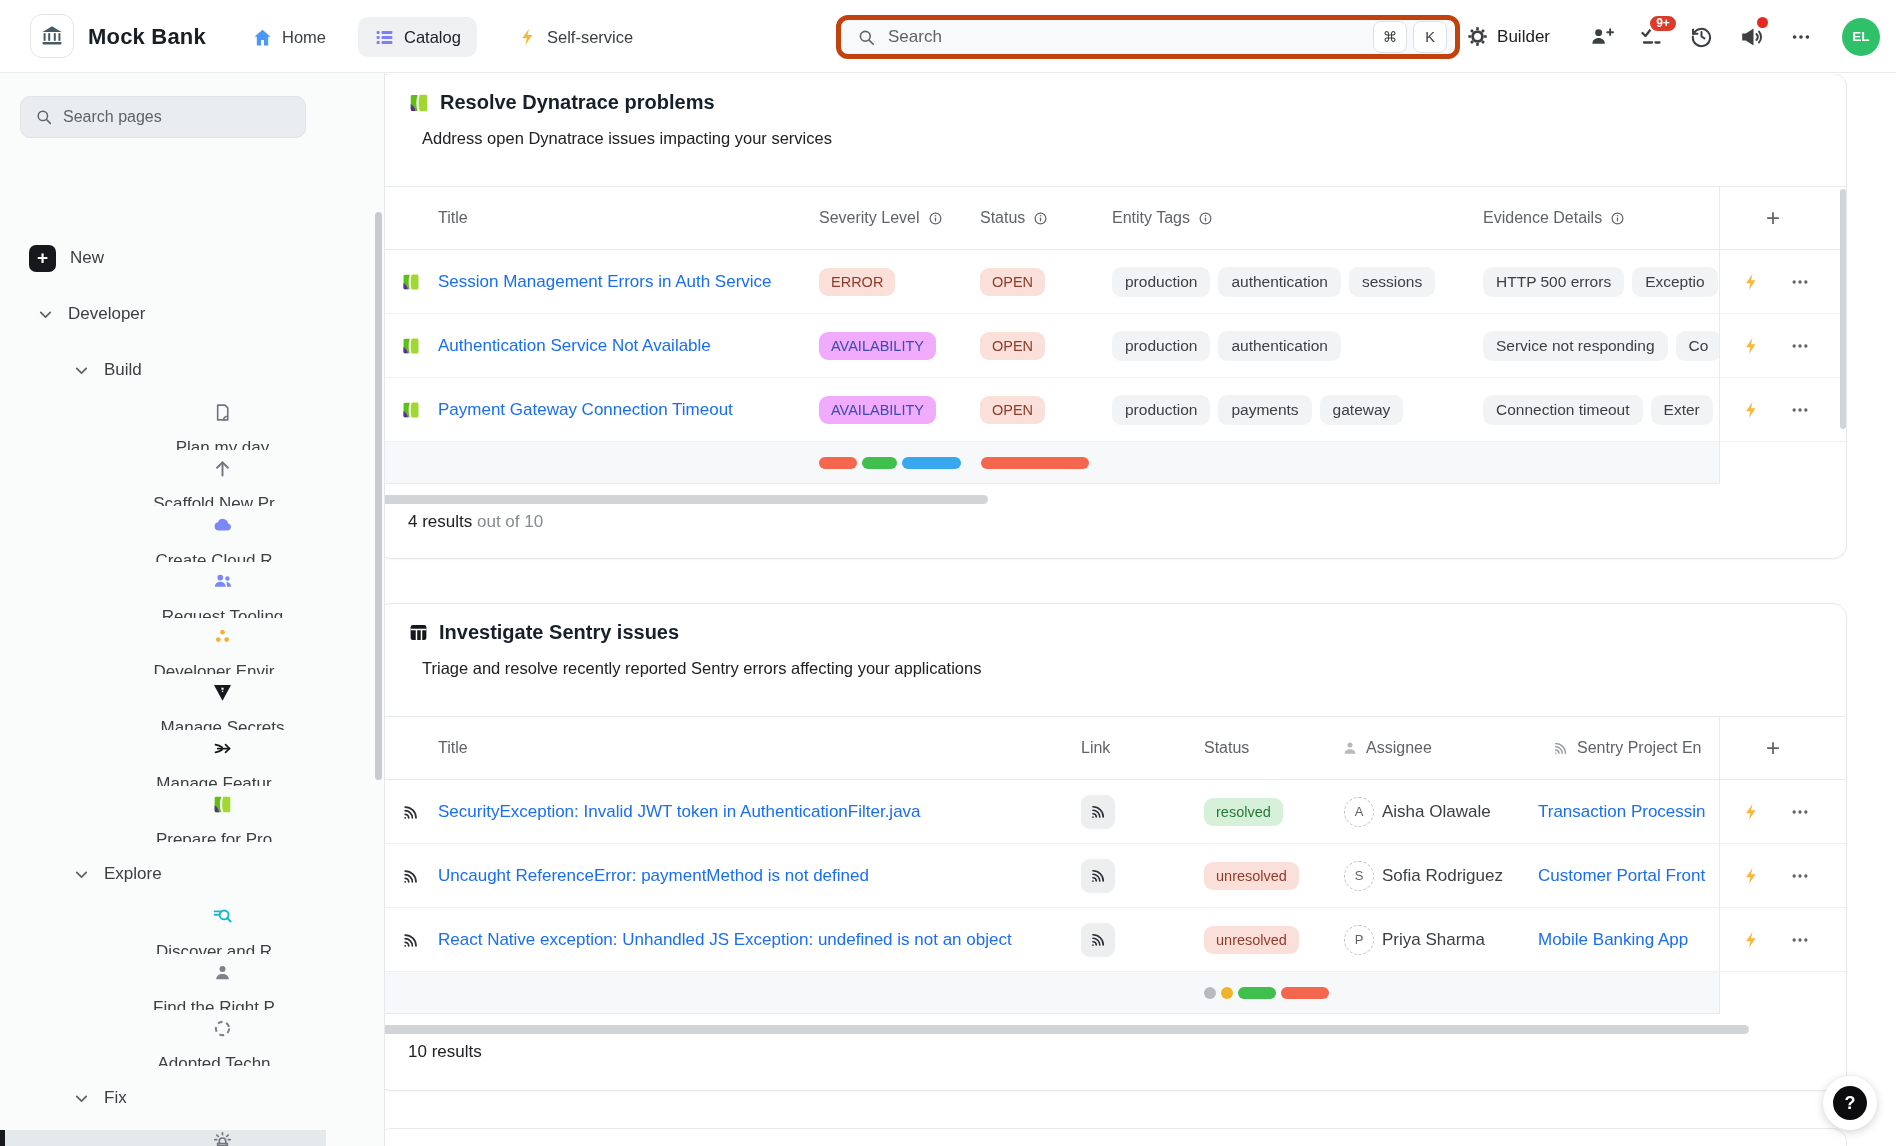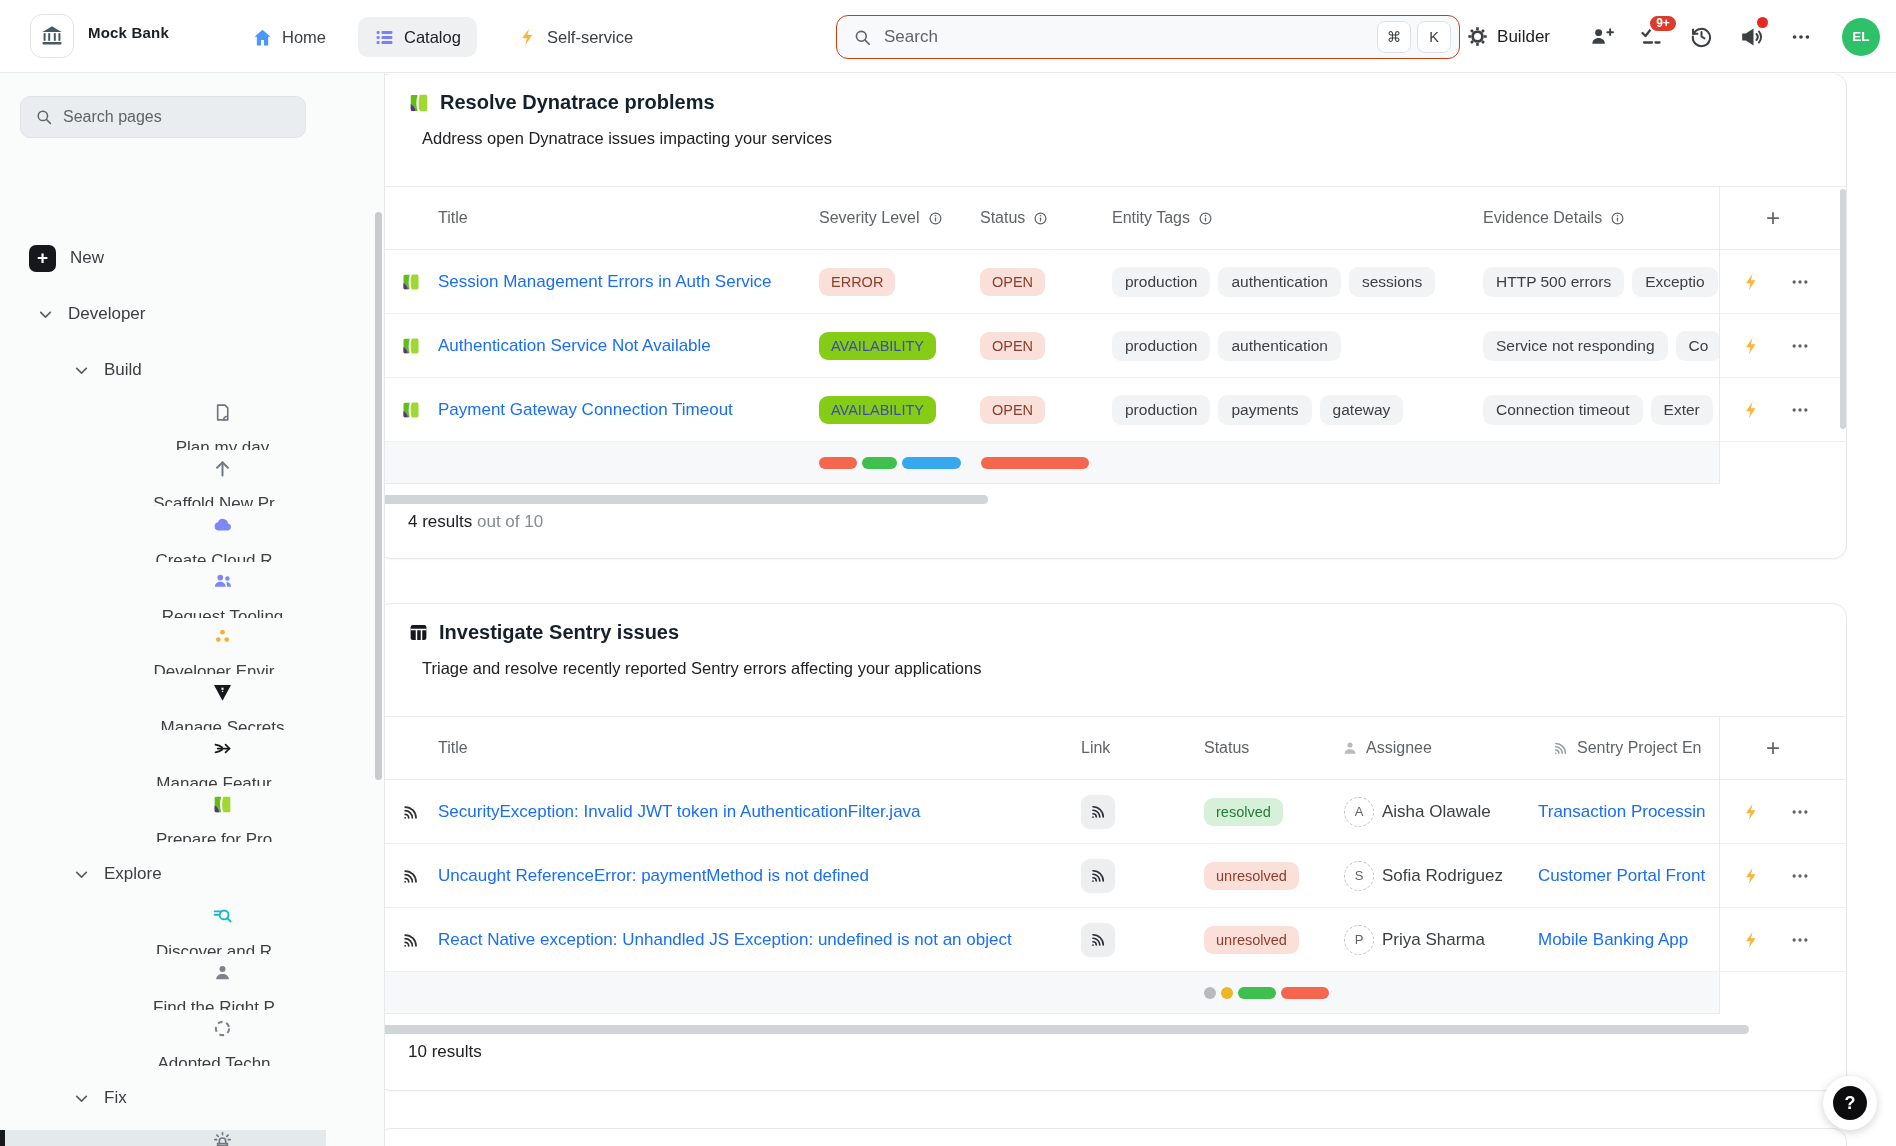"Mock Bank" .brand { font-size: 15px -> 22px }
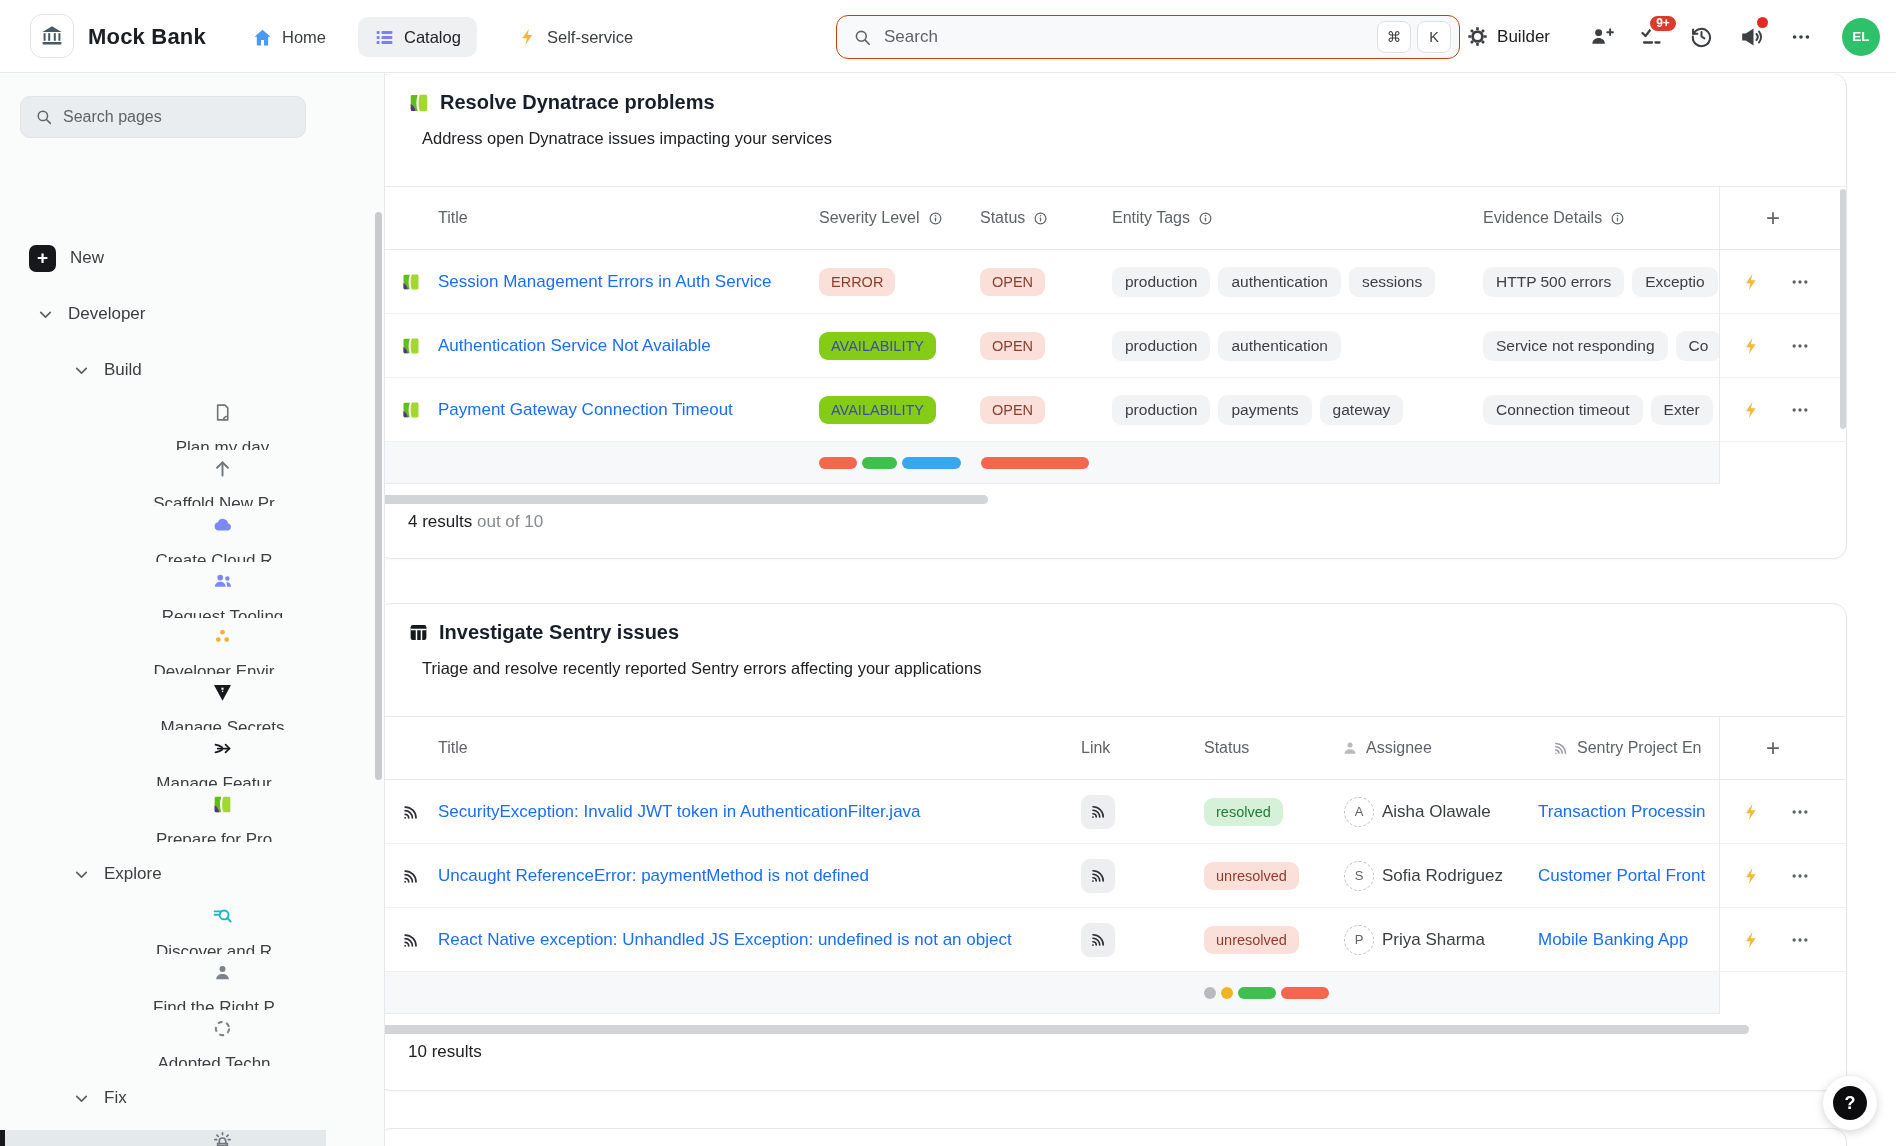"Search" .searchbar { border: 1px solid #c2410c -> 5px solid #c2410c }
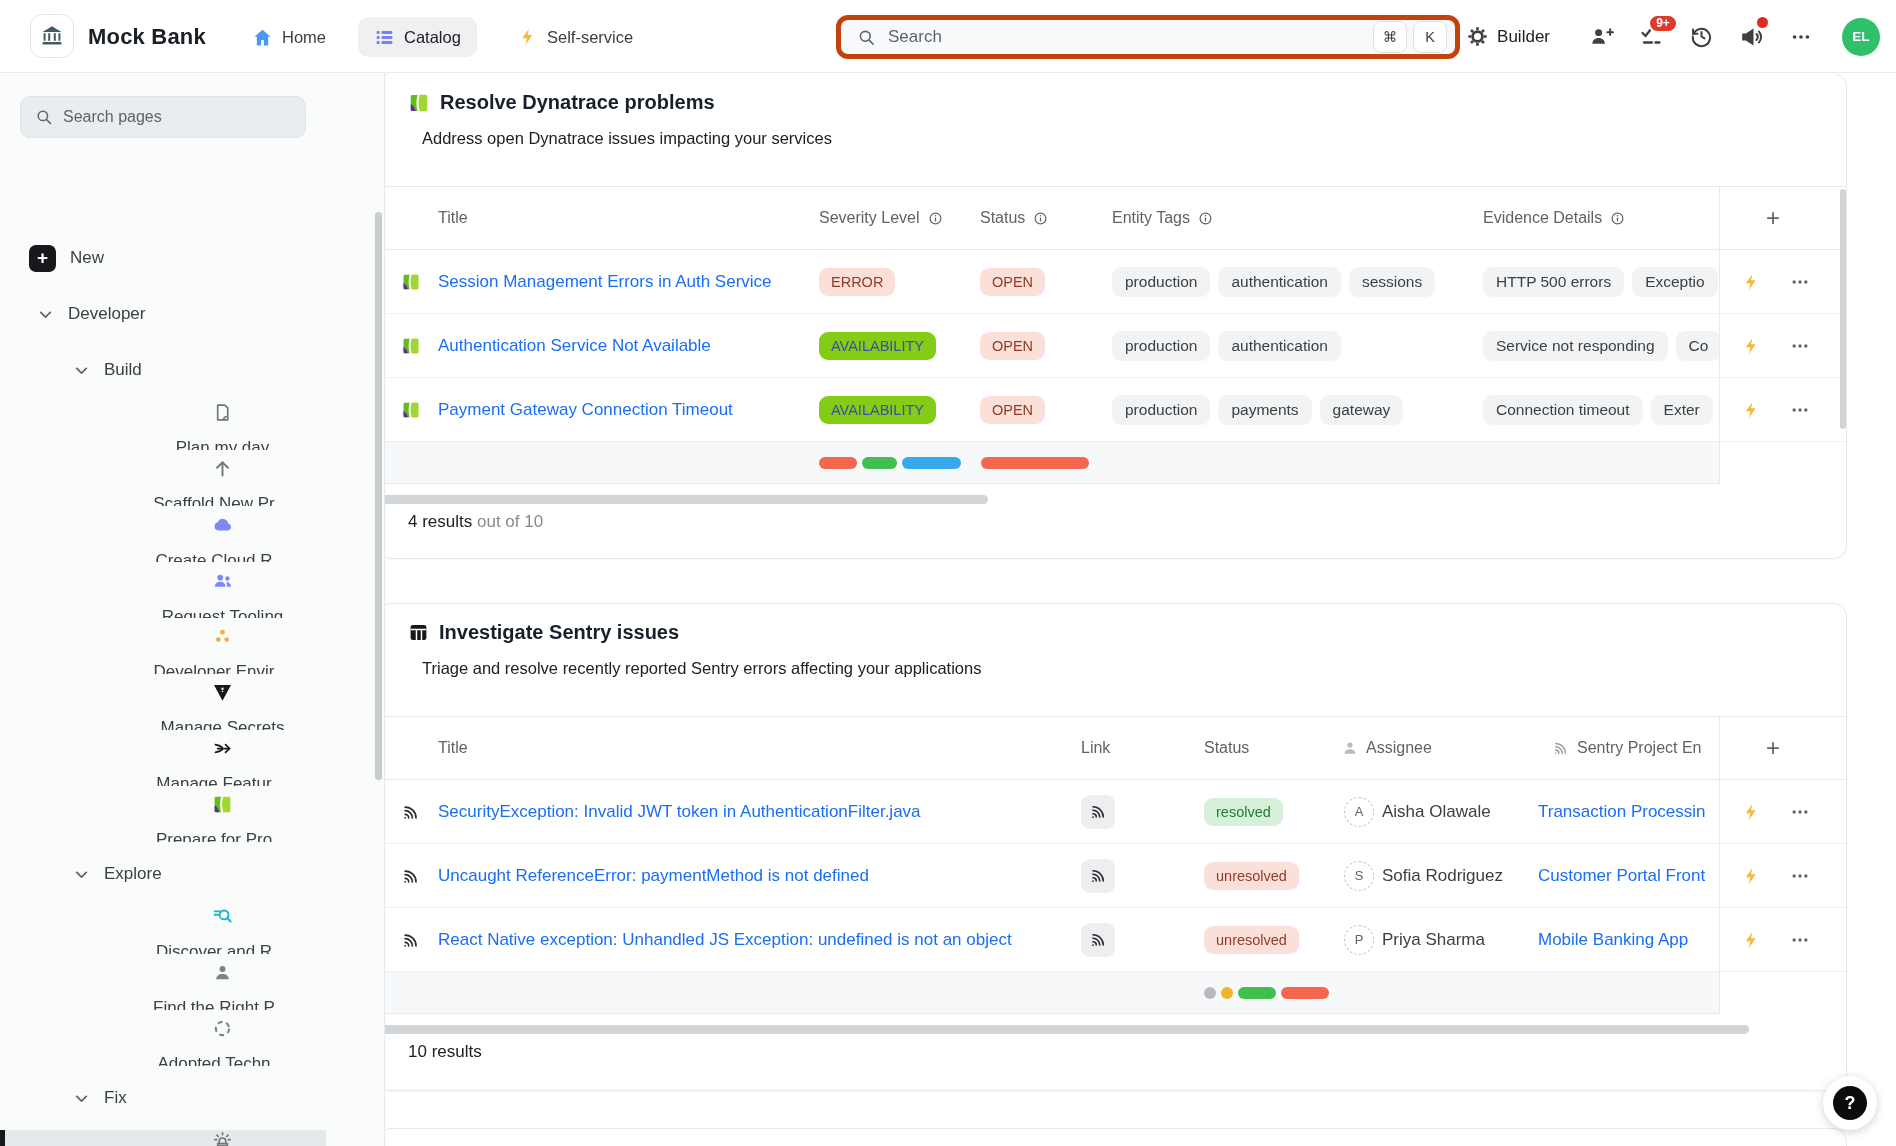"AVAILABILITY" .b-blue { background: #84cc16 -> #f0abfc }
